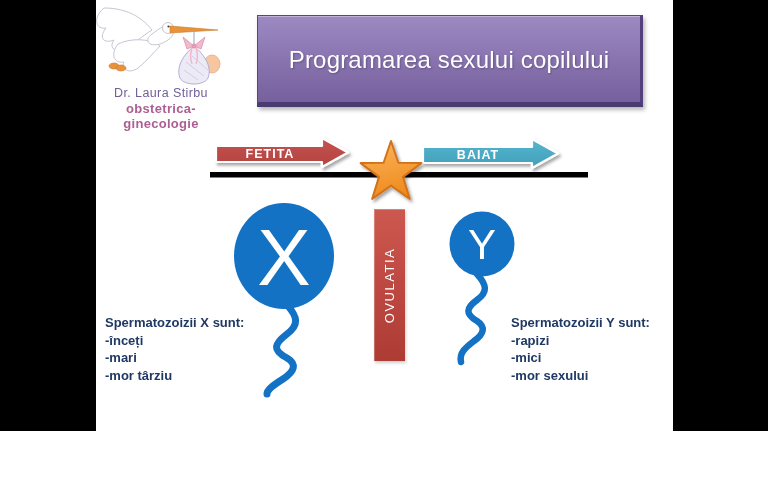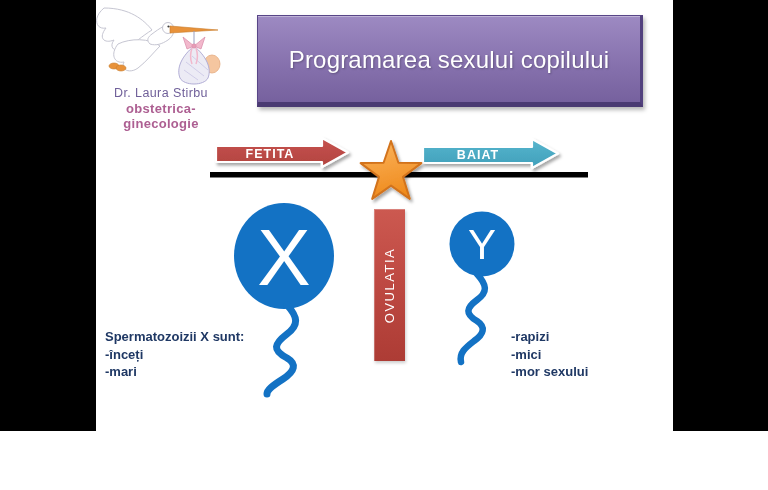"Spermatozoizii X sunt:" .trait-block { top: 328px -> 314px }
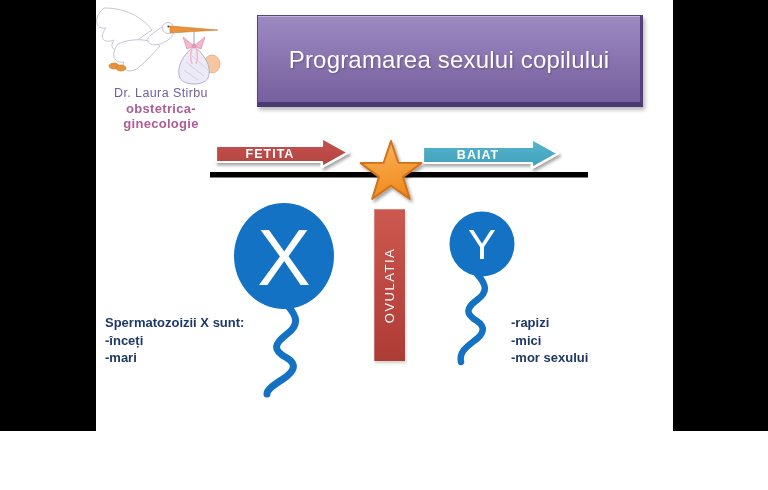"Spermatozoizii Y sunt:" div { html: none -> <div>Spermatozoizii Y sunt:</div> }
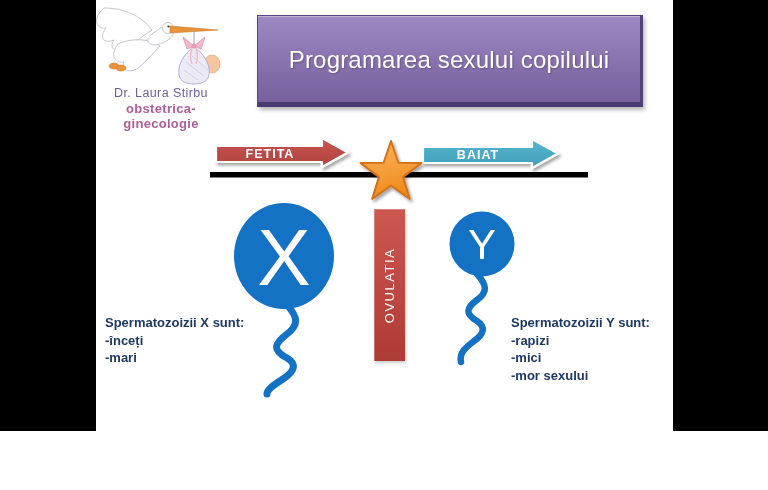"-mor târziu" div { html: none -> <div>-mor târziu</div> }
